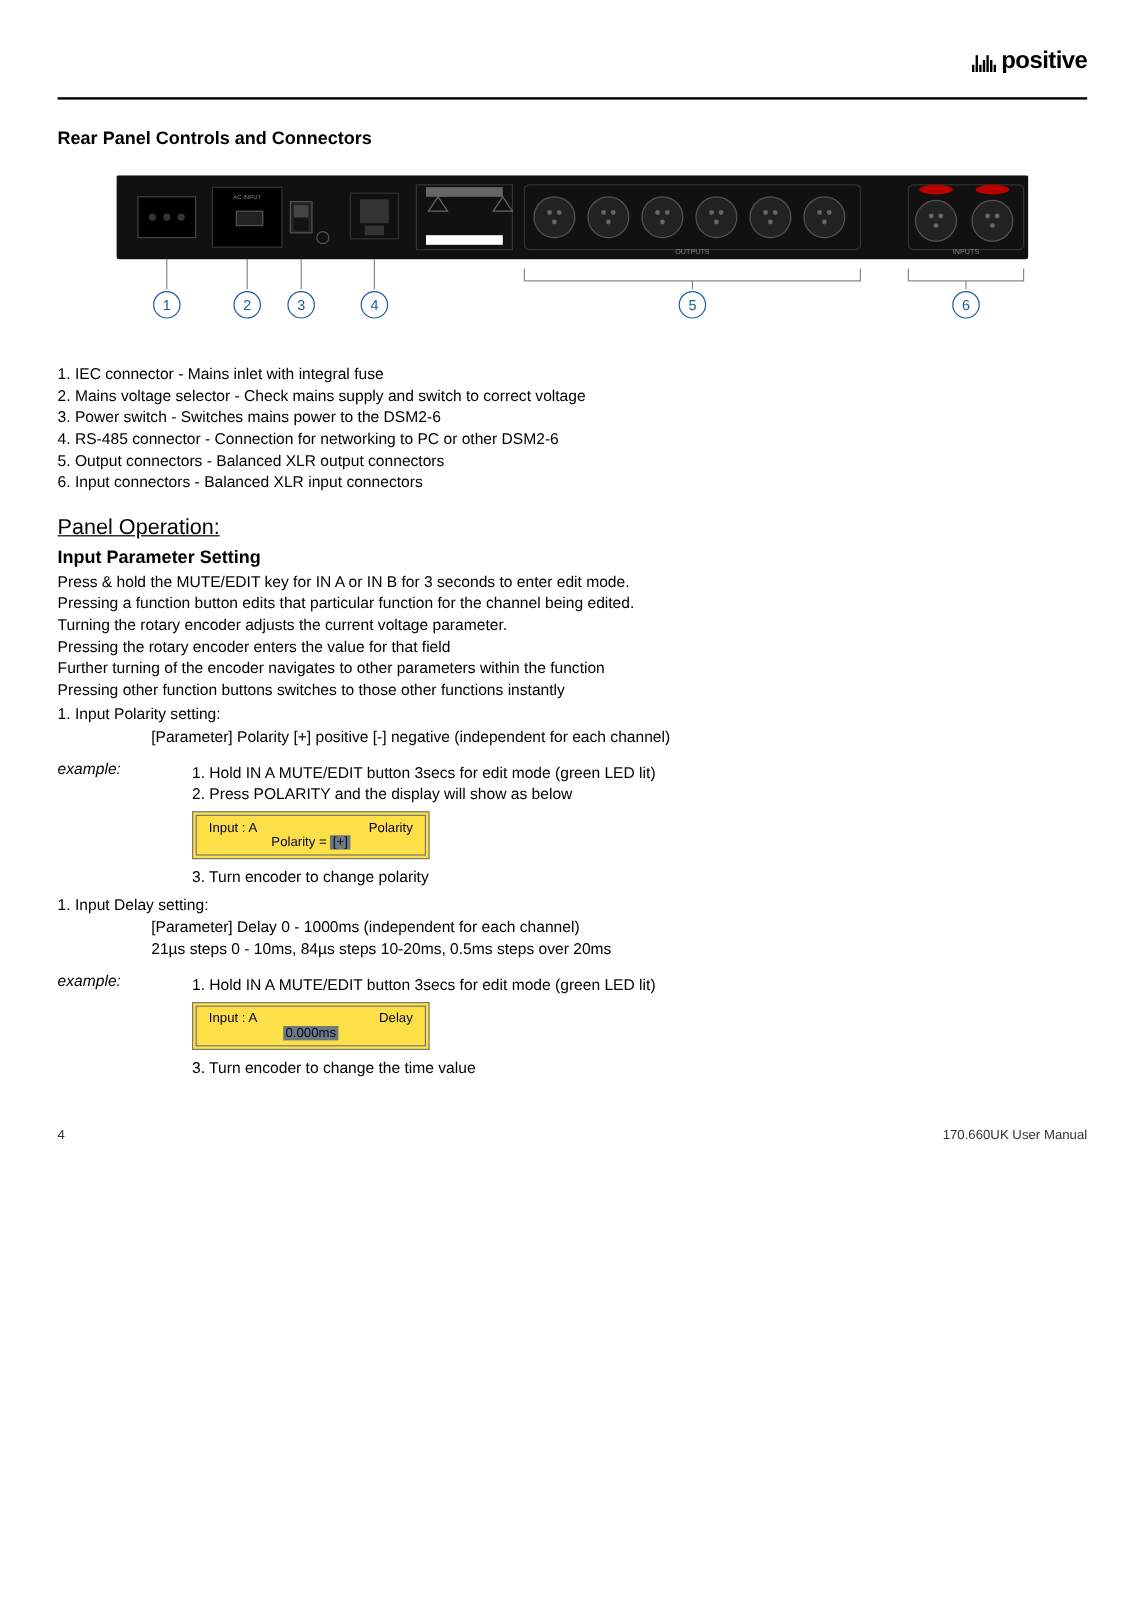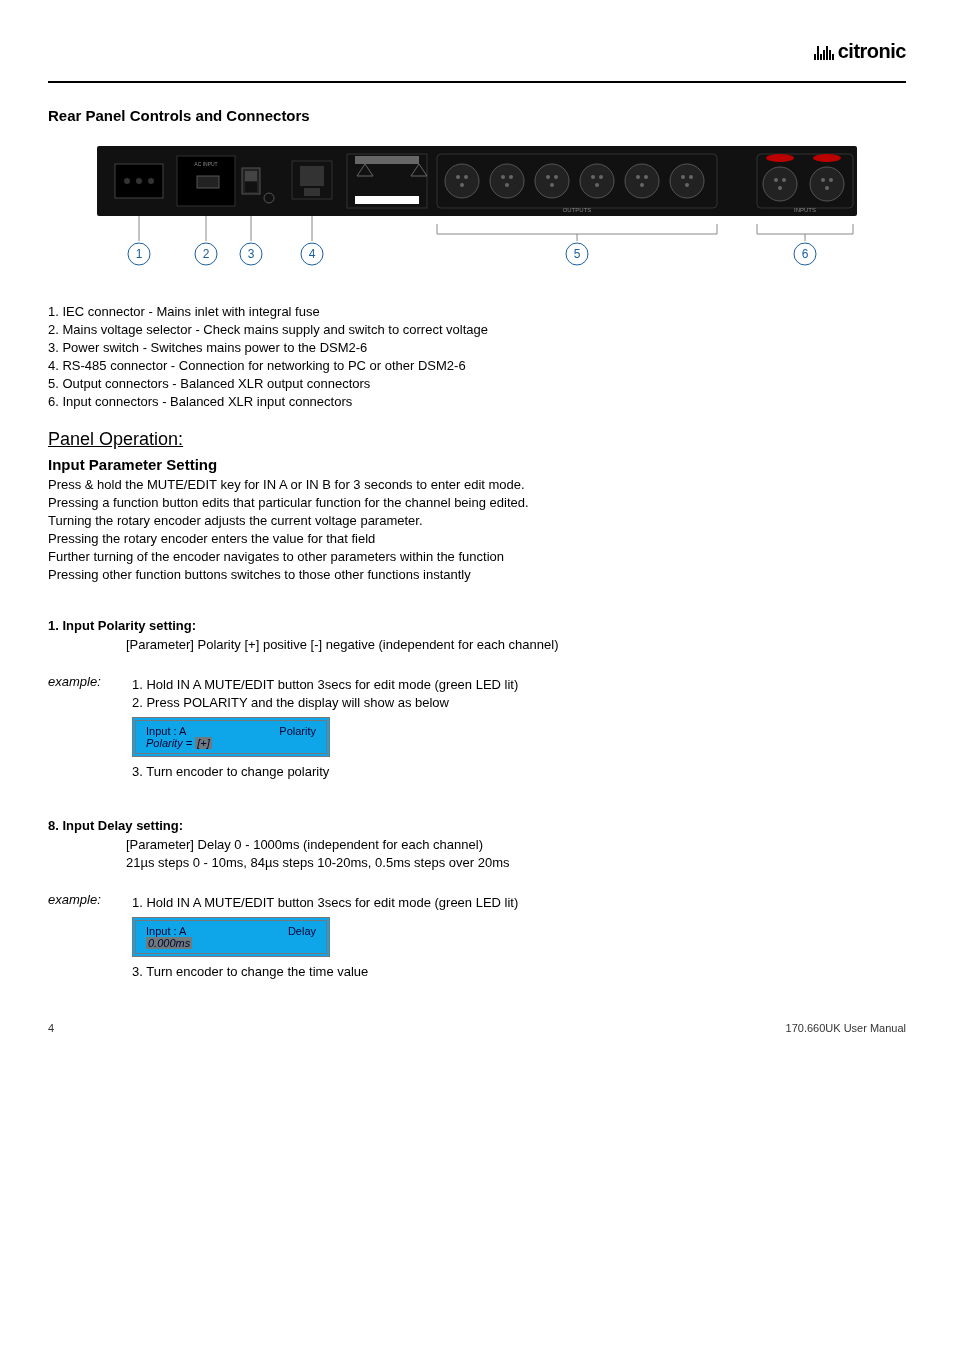"citronic" span { text: citronic -> positive }
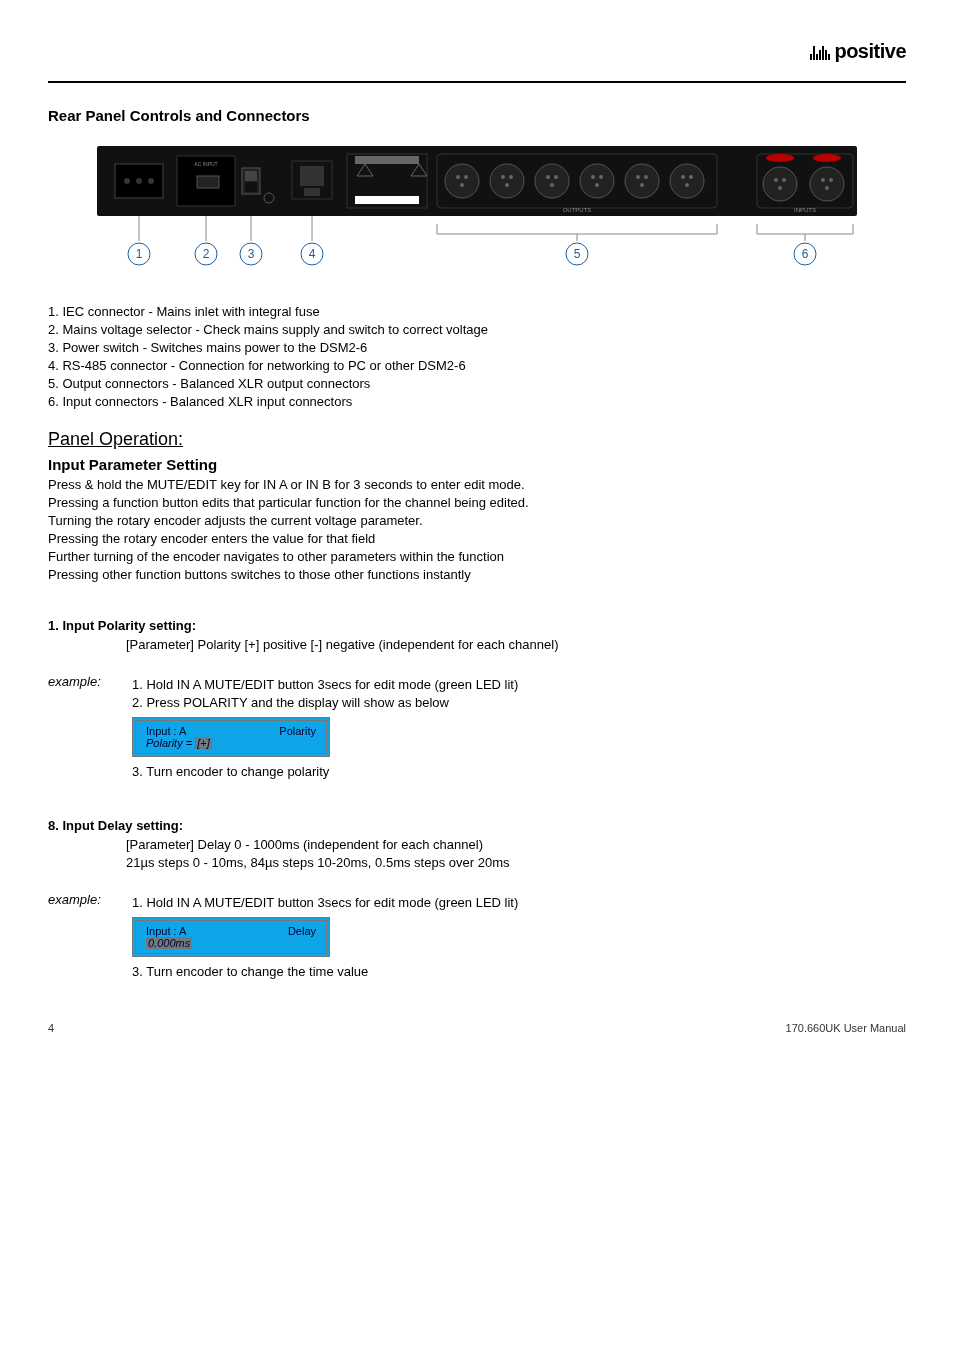"1. Input Polarity setting:" .setting-hd { font-weight: bold -> normal; margin: 36px 0 4px 0 -> 5px 0 4px 0 }
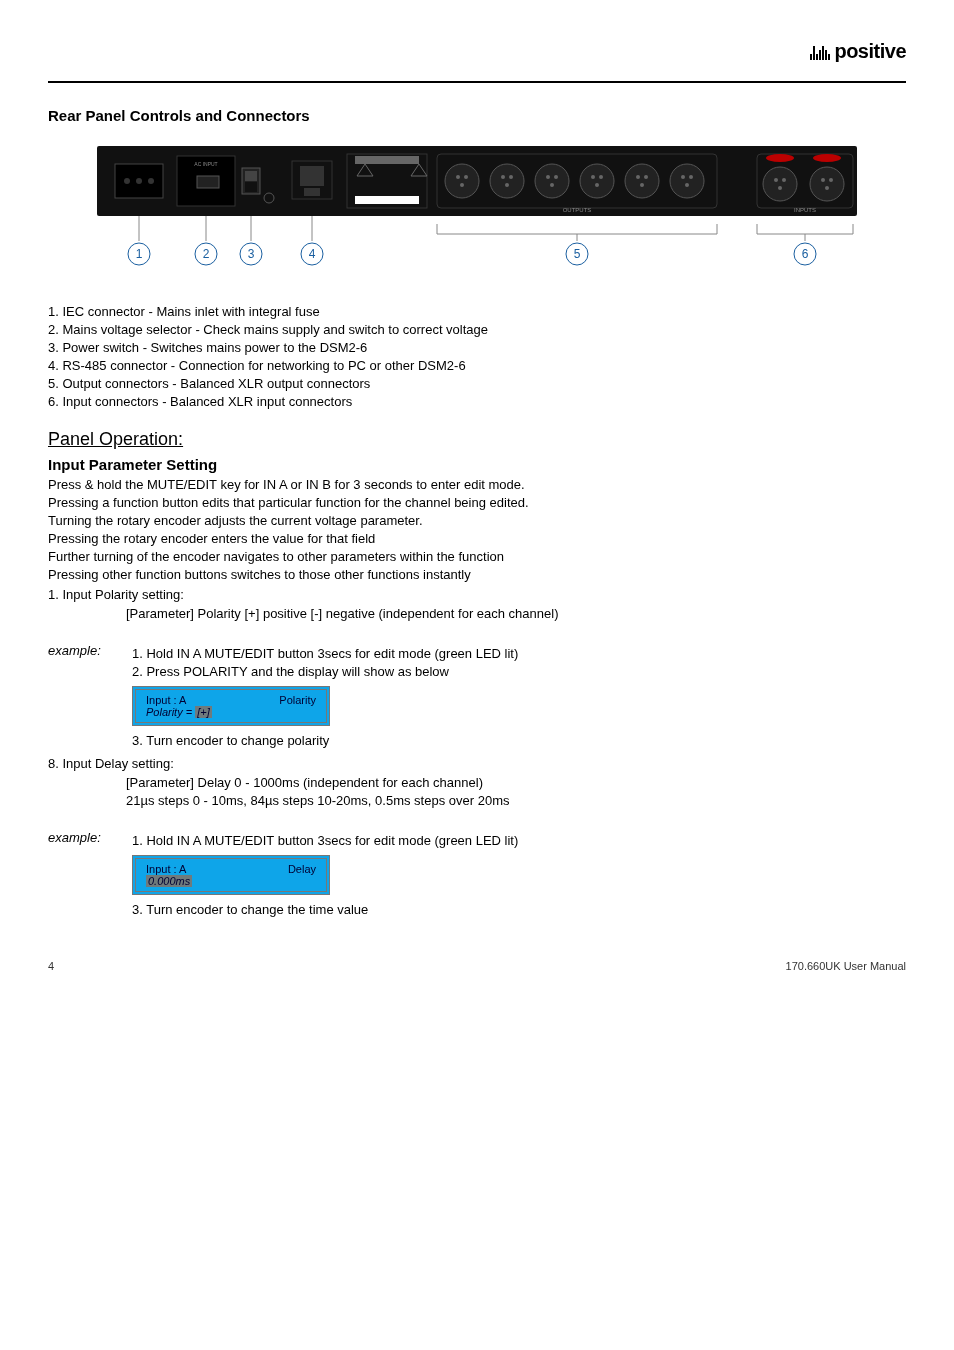"example:" .example-row { gap: 22px -> 50px; margin-top: 22px -> 12px }
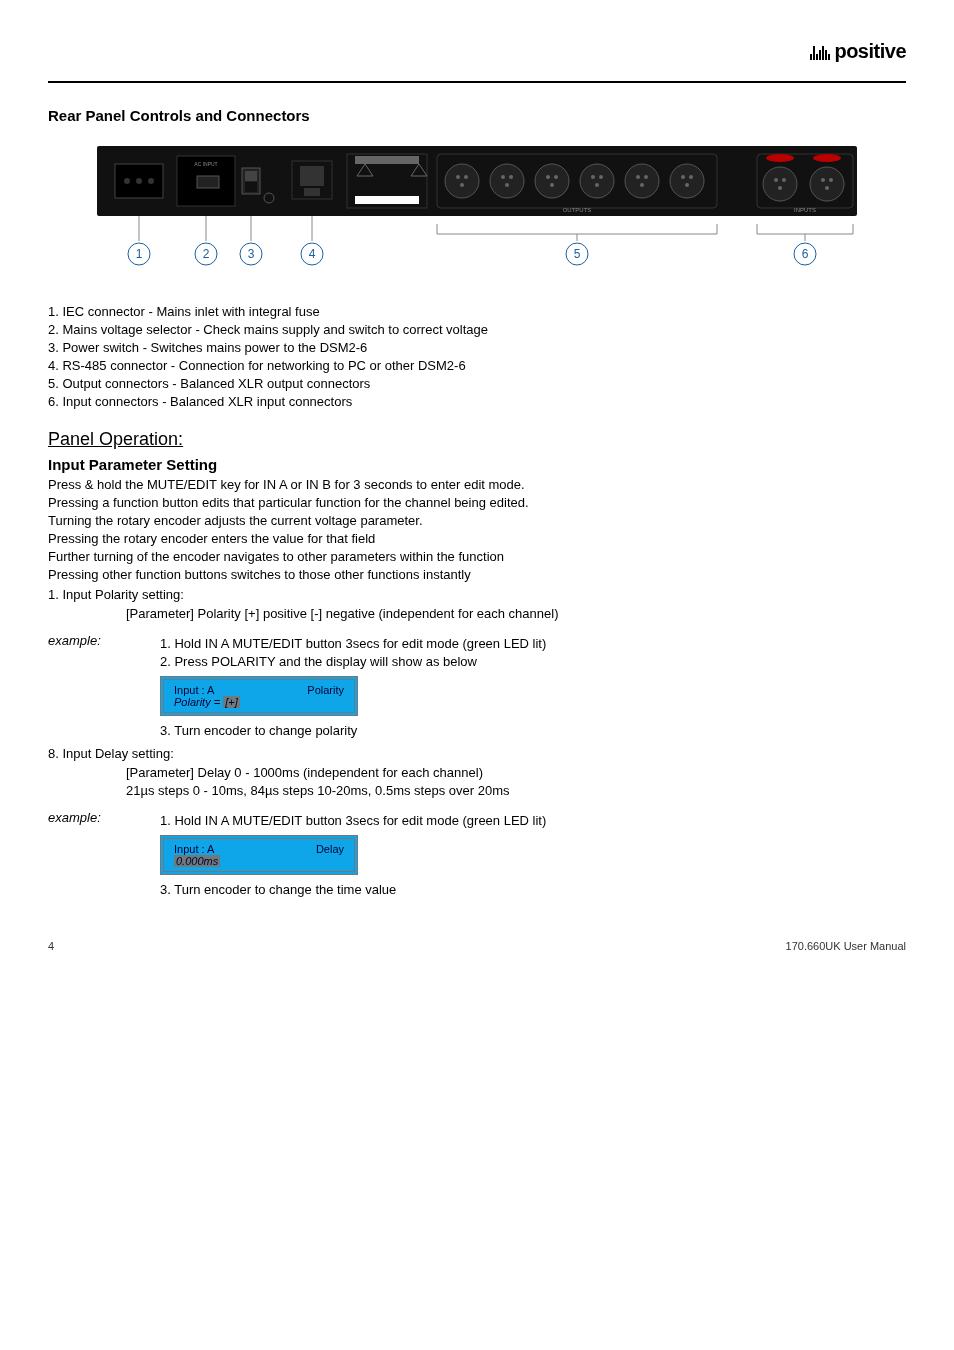"Input : A" .lcd { background: #0ea5e9 -> #fde047 }
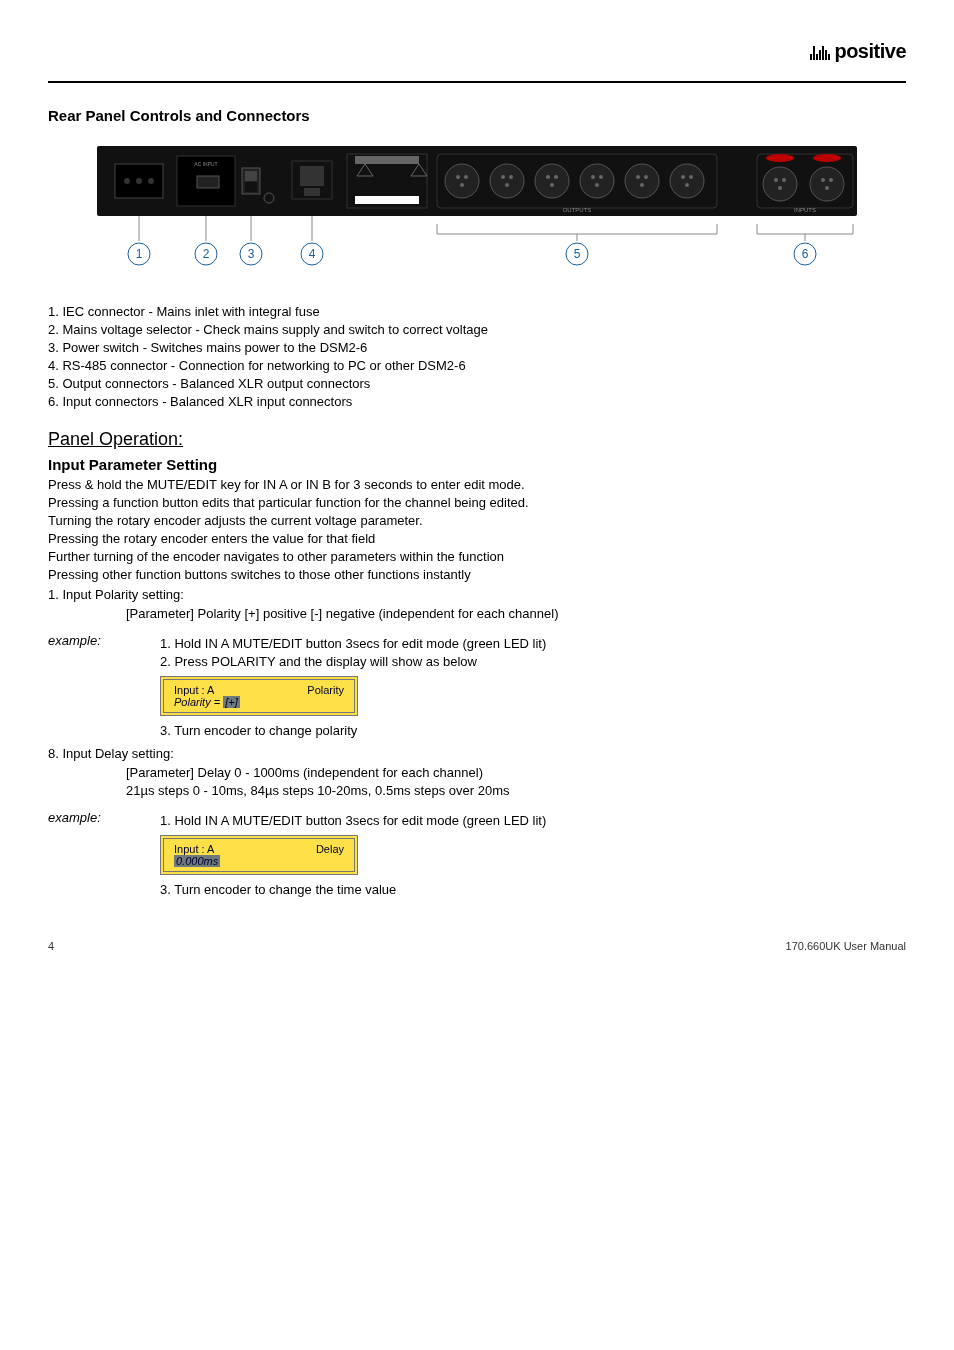"Polarity = [+]" .lcd .line2 { font-style: italic -> none; text-align: left -> center }
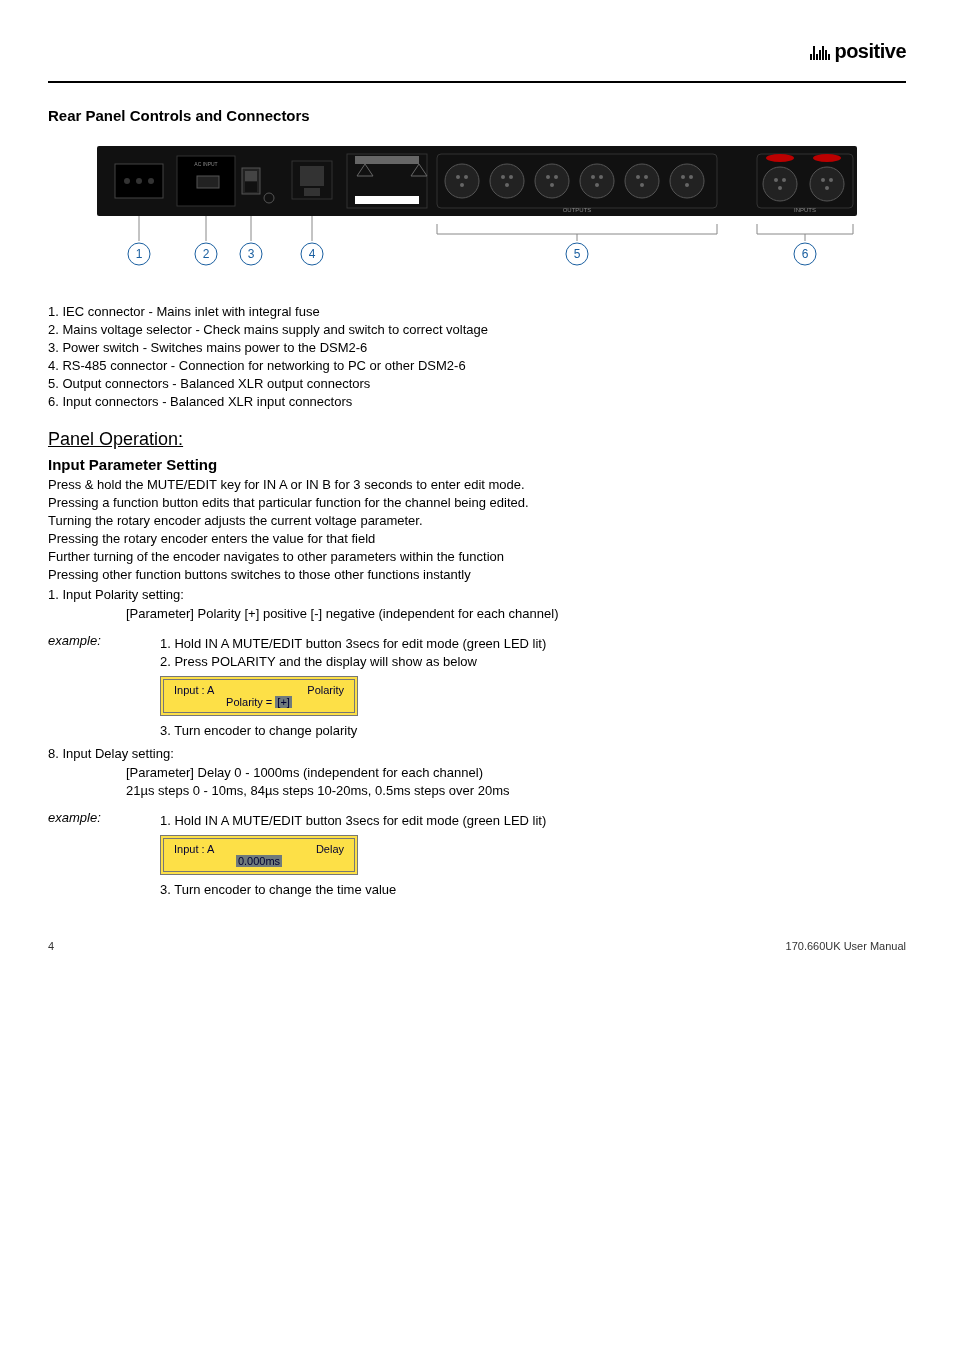"8. Input Delay setting:" div.setting-hd { text: 8 -> 1 }
